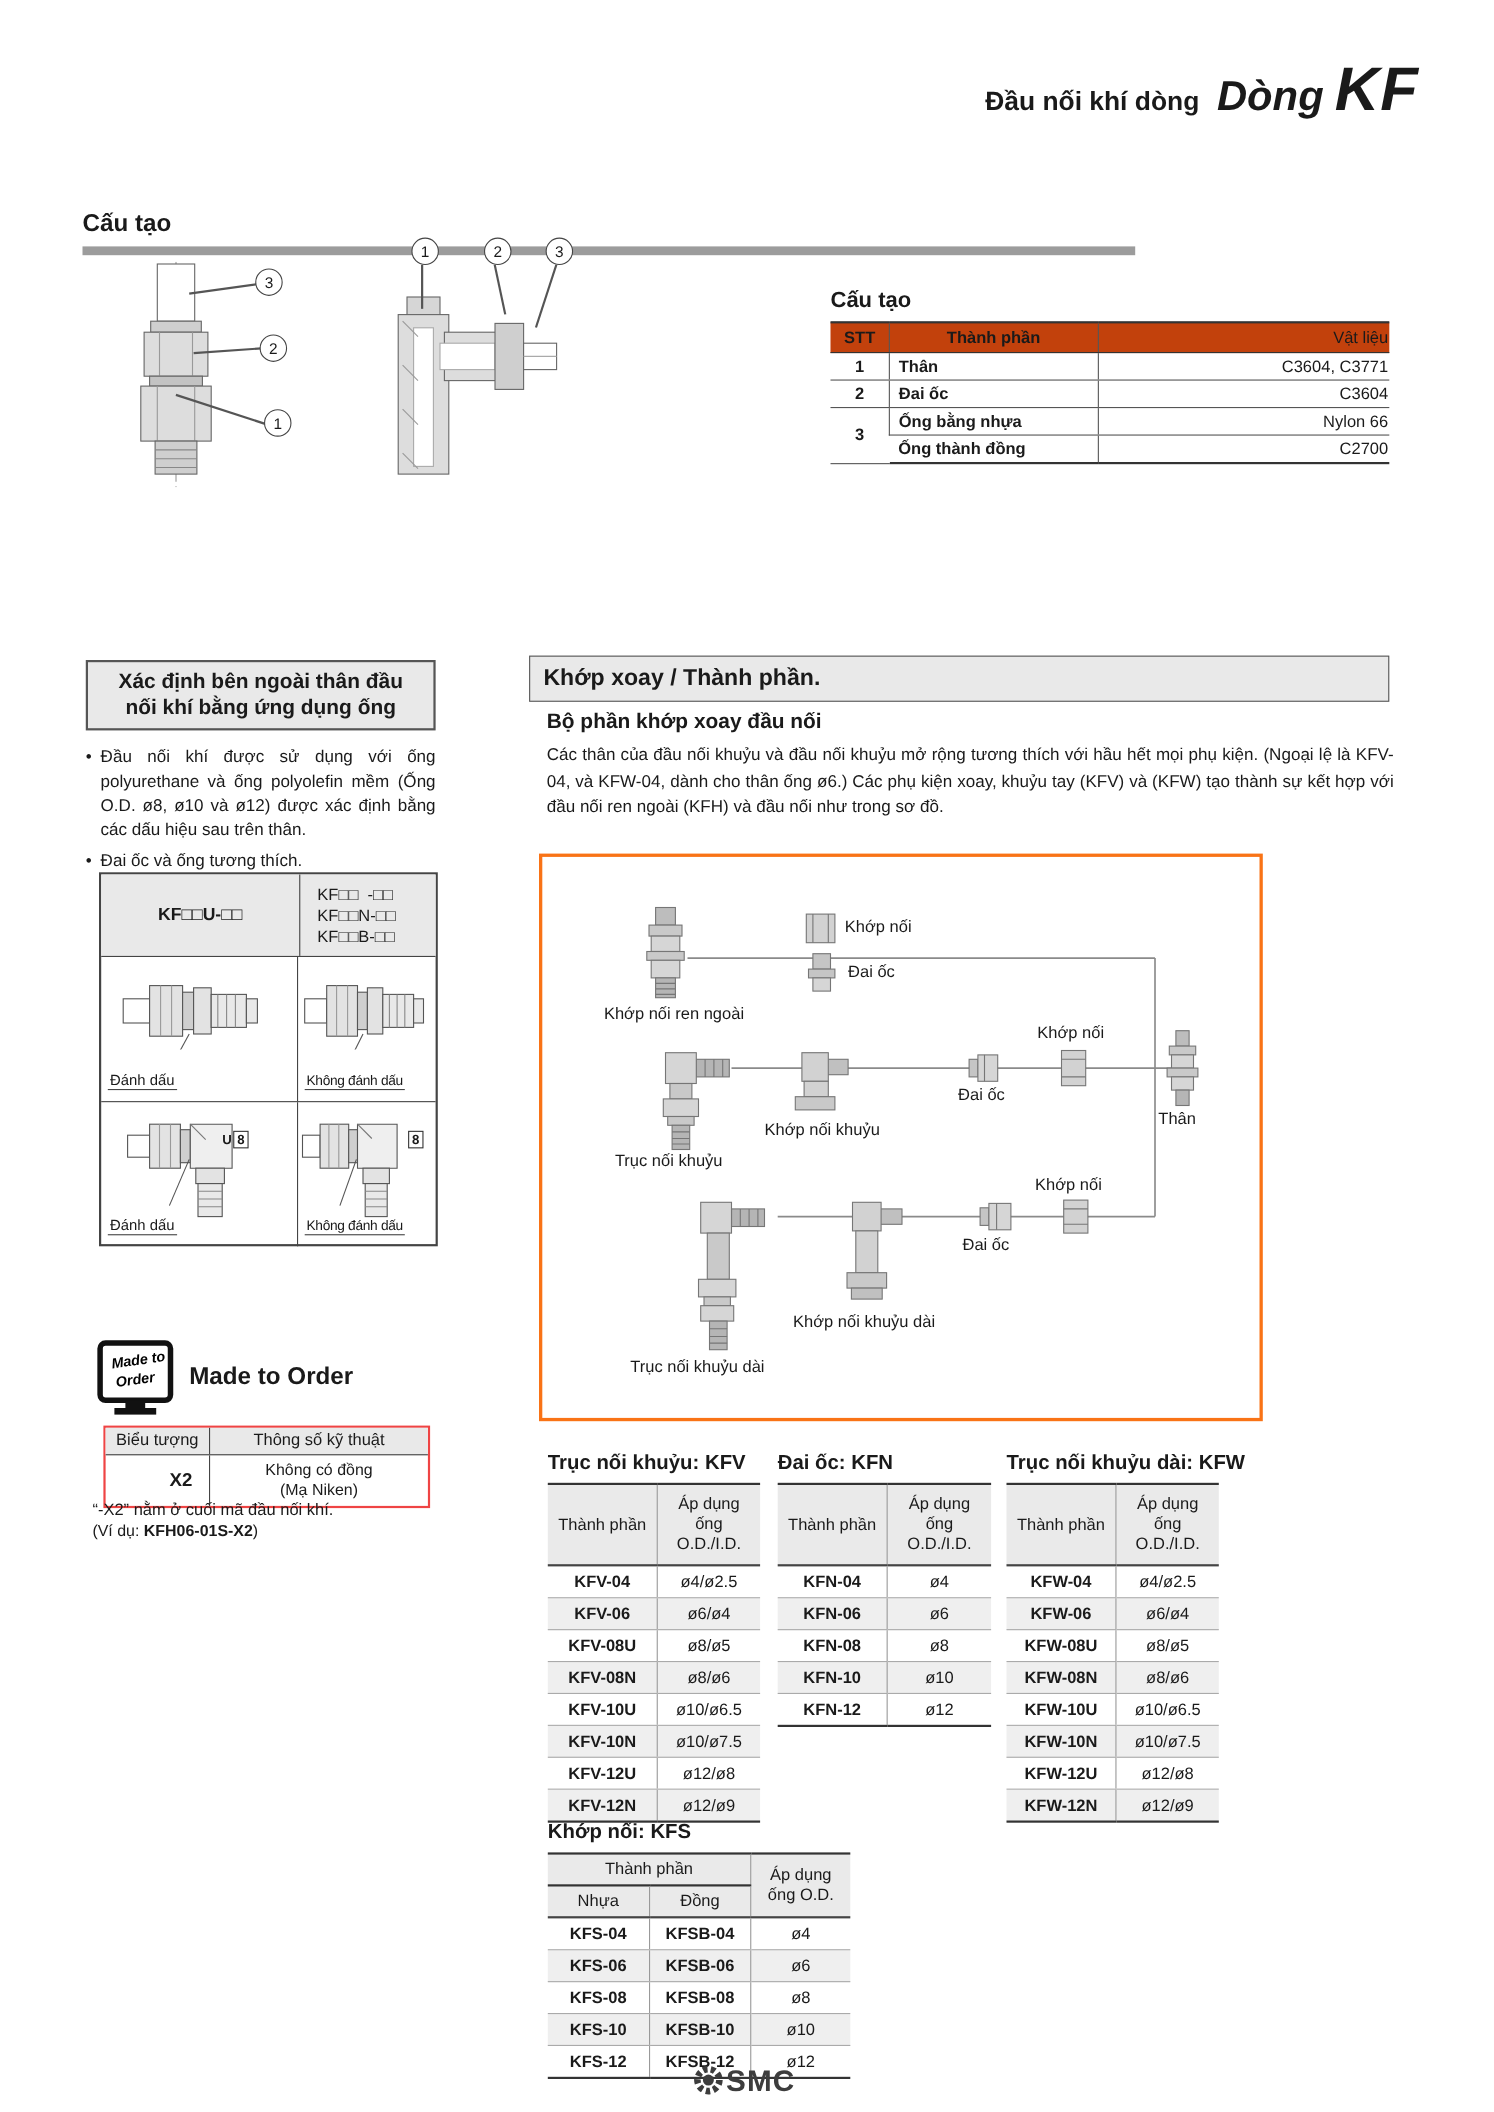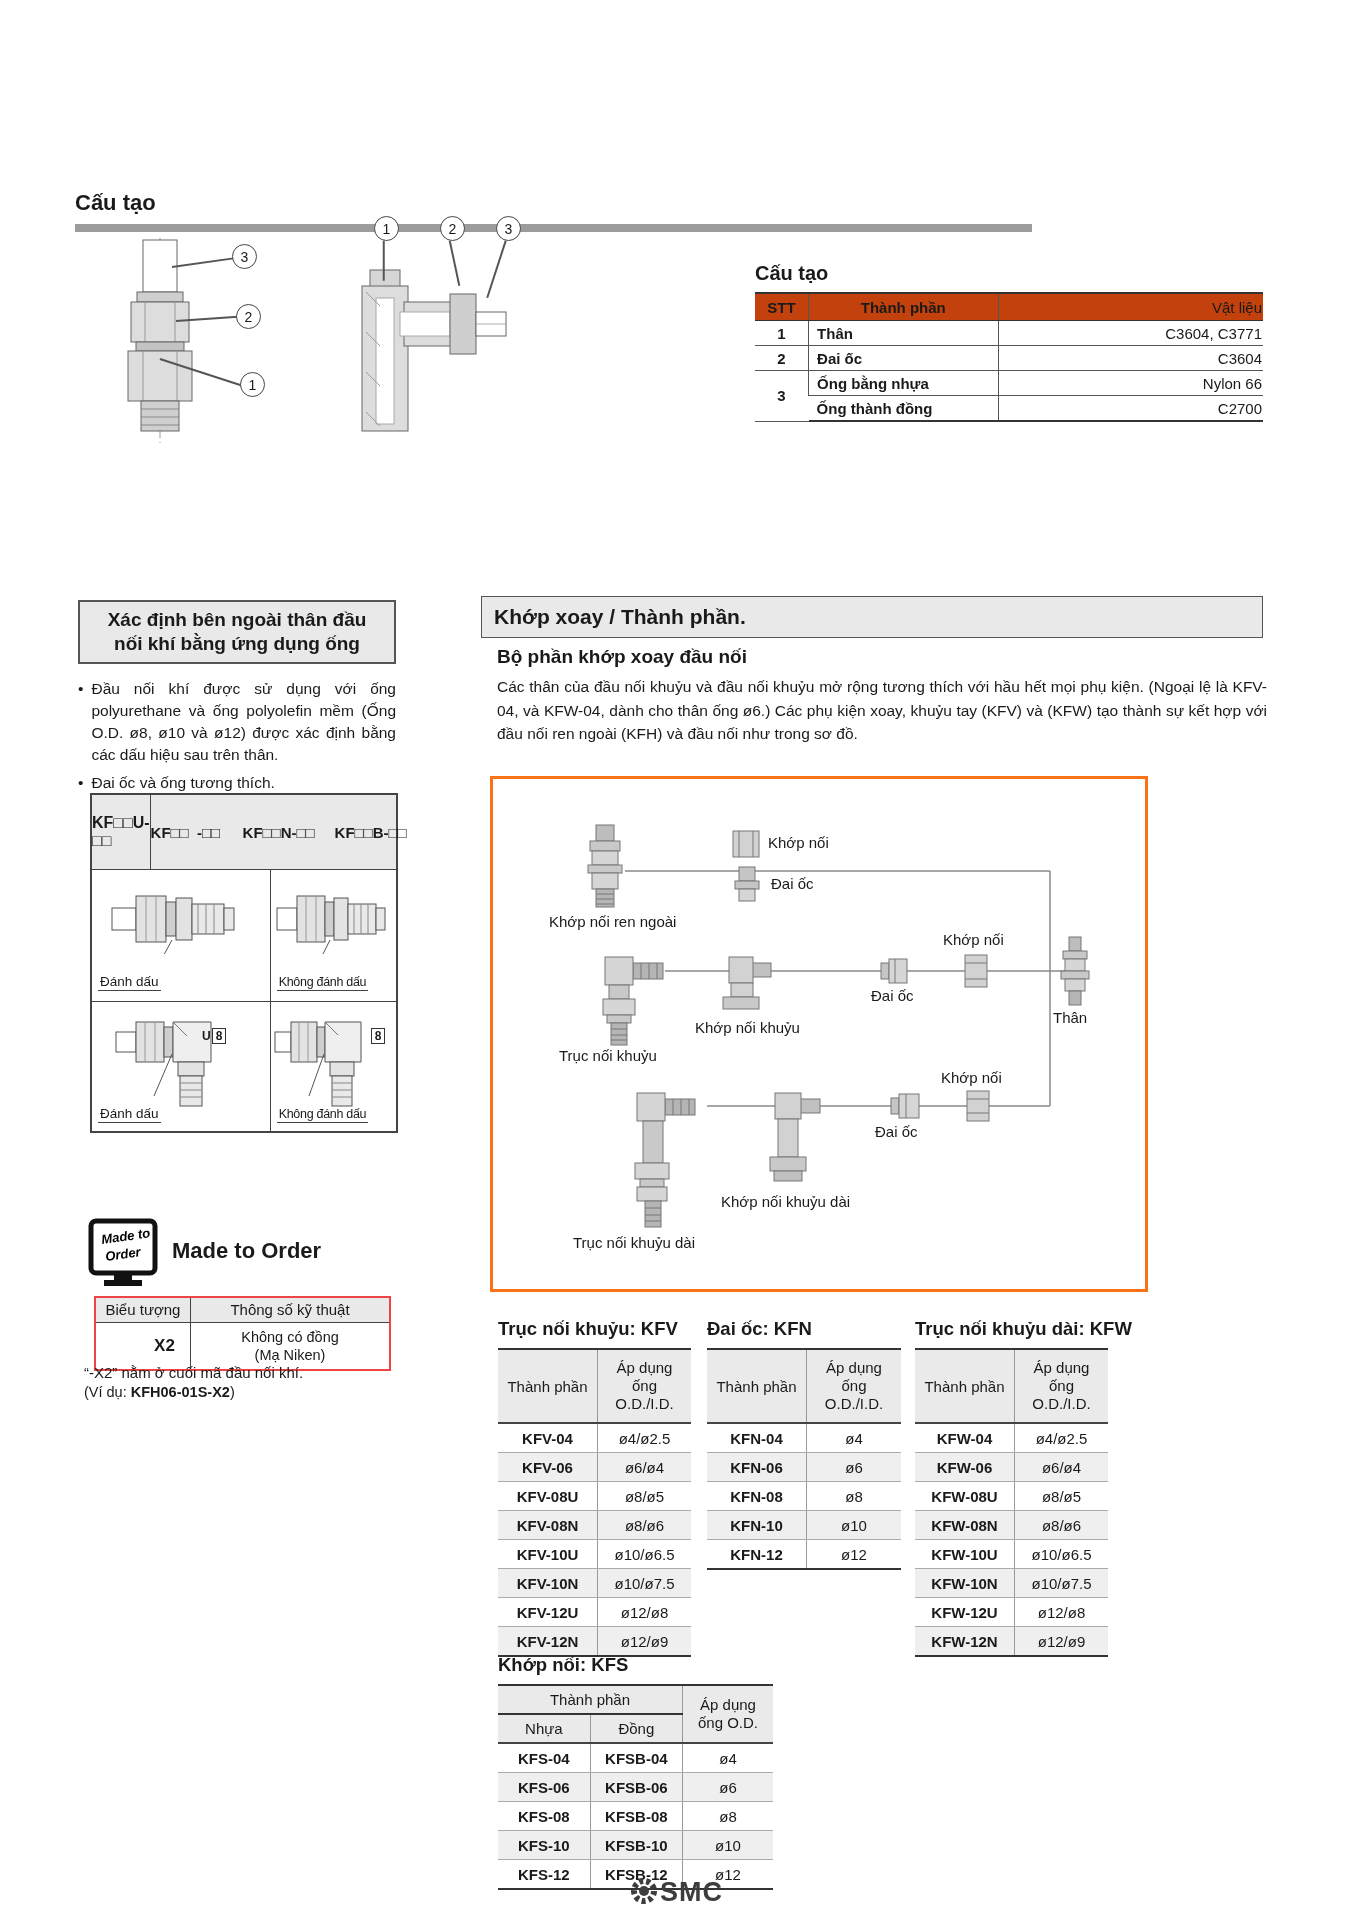"Đầu nối khí dòng" div.doc-header { html: none -> <div> <span>Đầu nối khí dòng</span> <span>Dòng</span> <span>KF</span> </div> }
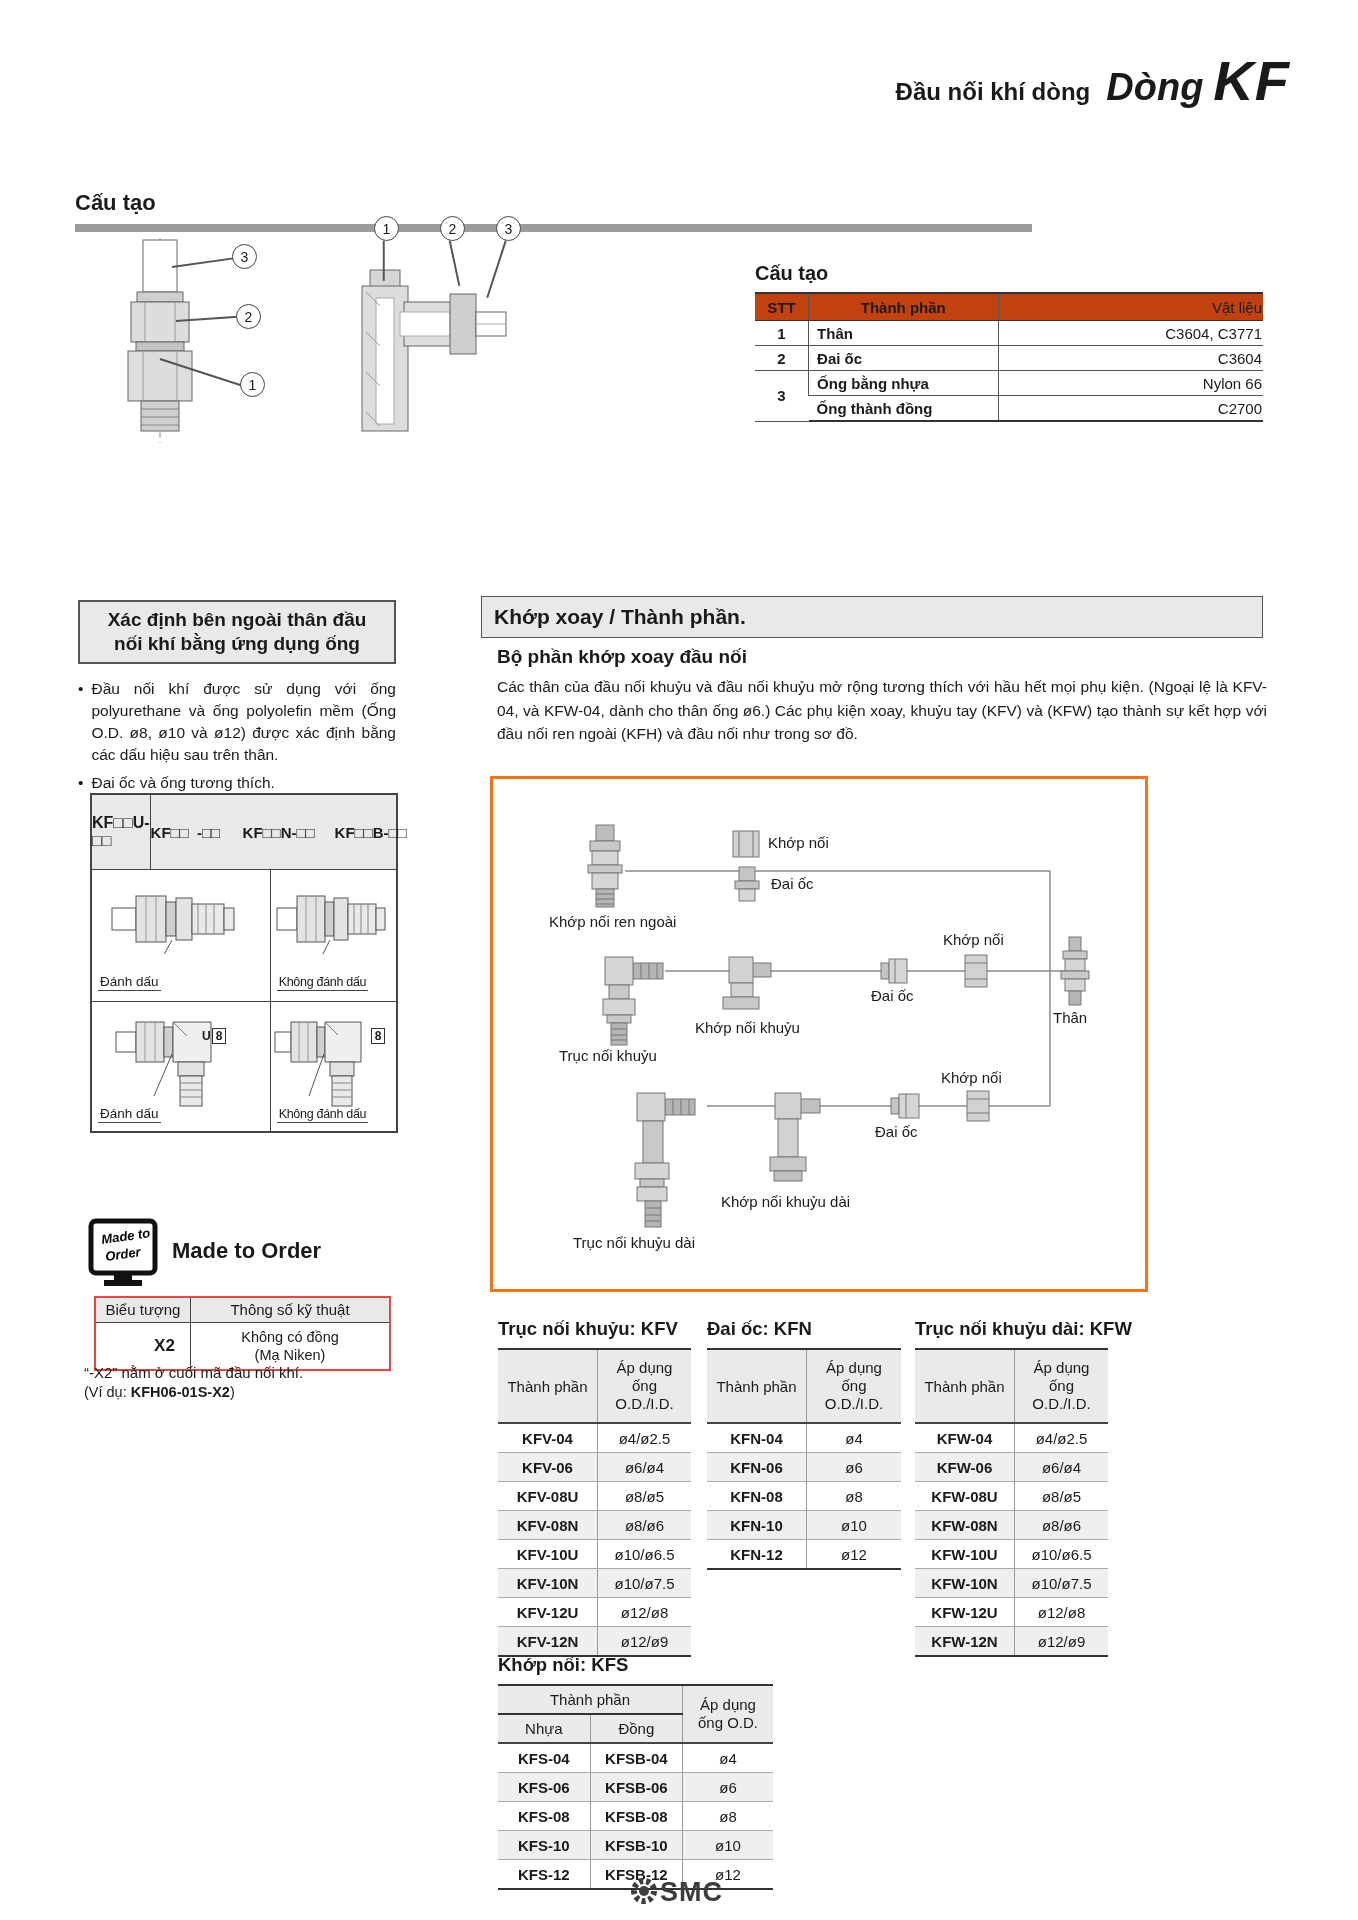"KF□□ -□□" .idh-c2 { flex-direction: row -> column; font-weight: bold -> normal }
